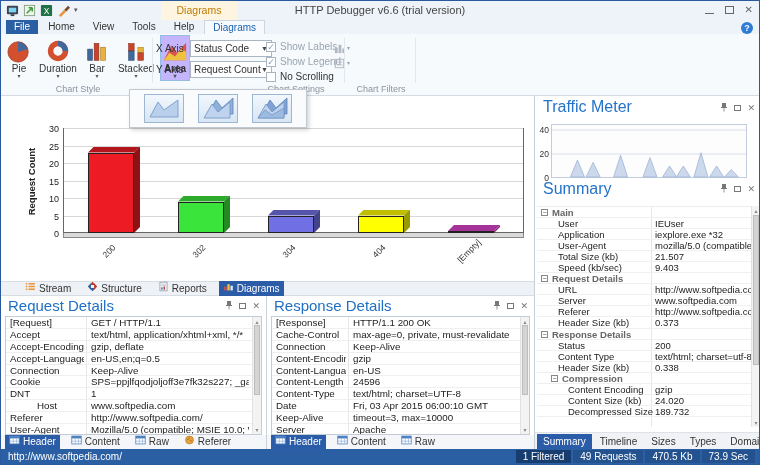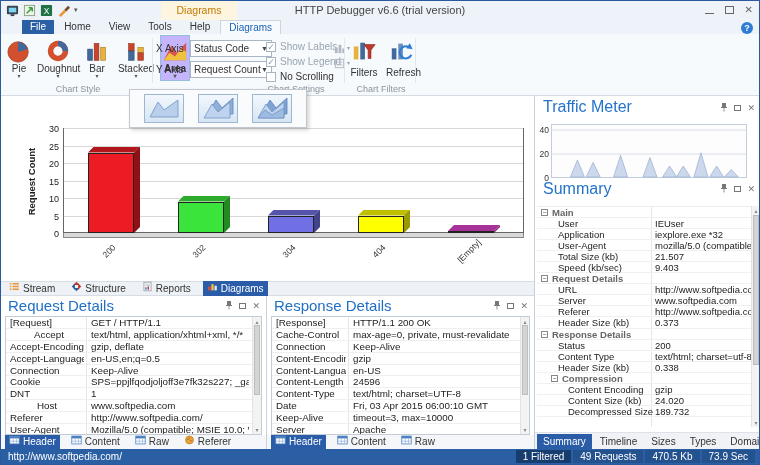"File" .tabrow { padding-left: 21px -> 5px }
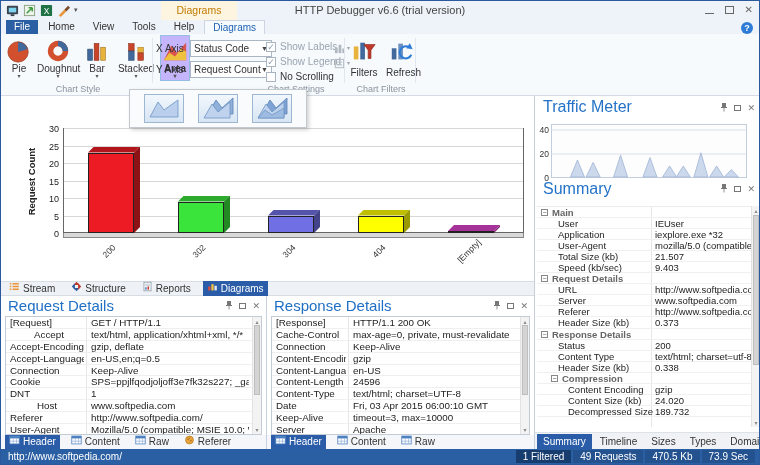"Doughnut" div.lbl { text: Doughnut -> Duration }
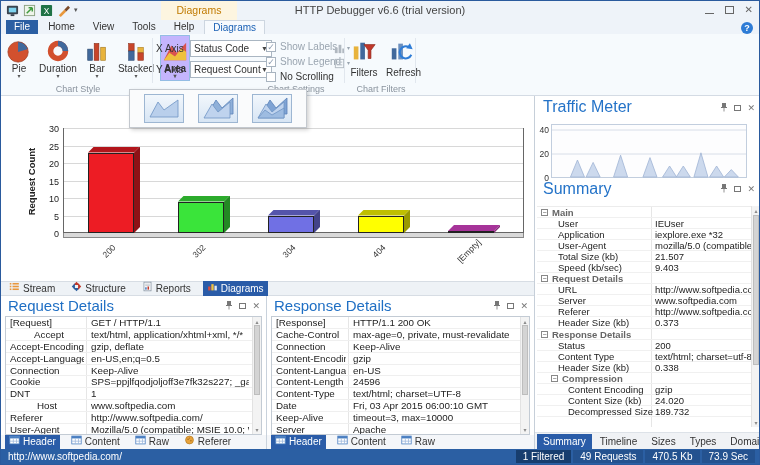"Filters" div.filters-group { html: <div> <div> <div><svg> <rect></rect> <rect></rect> <path></path> </svg></div> <div>Filters</div> </div> <div> <div><svg> <rect></rect> <rect></rect> <path></path> <path></path> </svg></div> <div>Refresh</div> </div> </div> -> none }
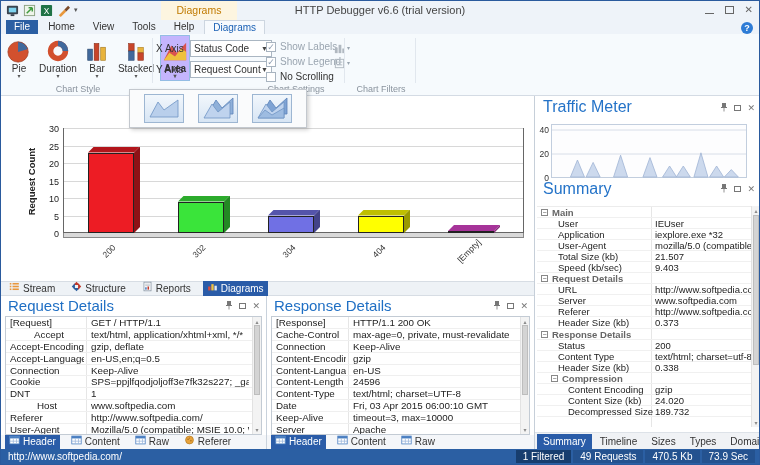"Stream" .view-tabs { padding-left: 4px -> 20px }
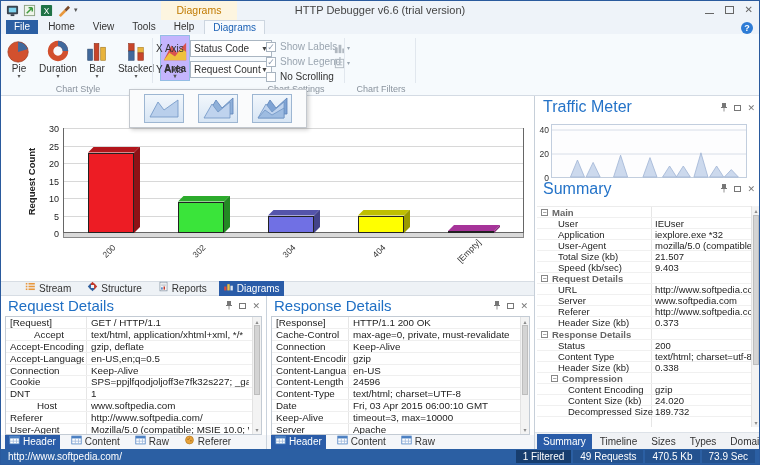"Accept" span.dlab { margin-left: 24px -> none }
